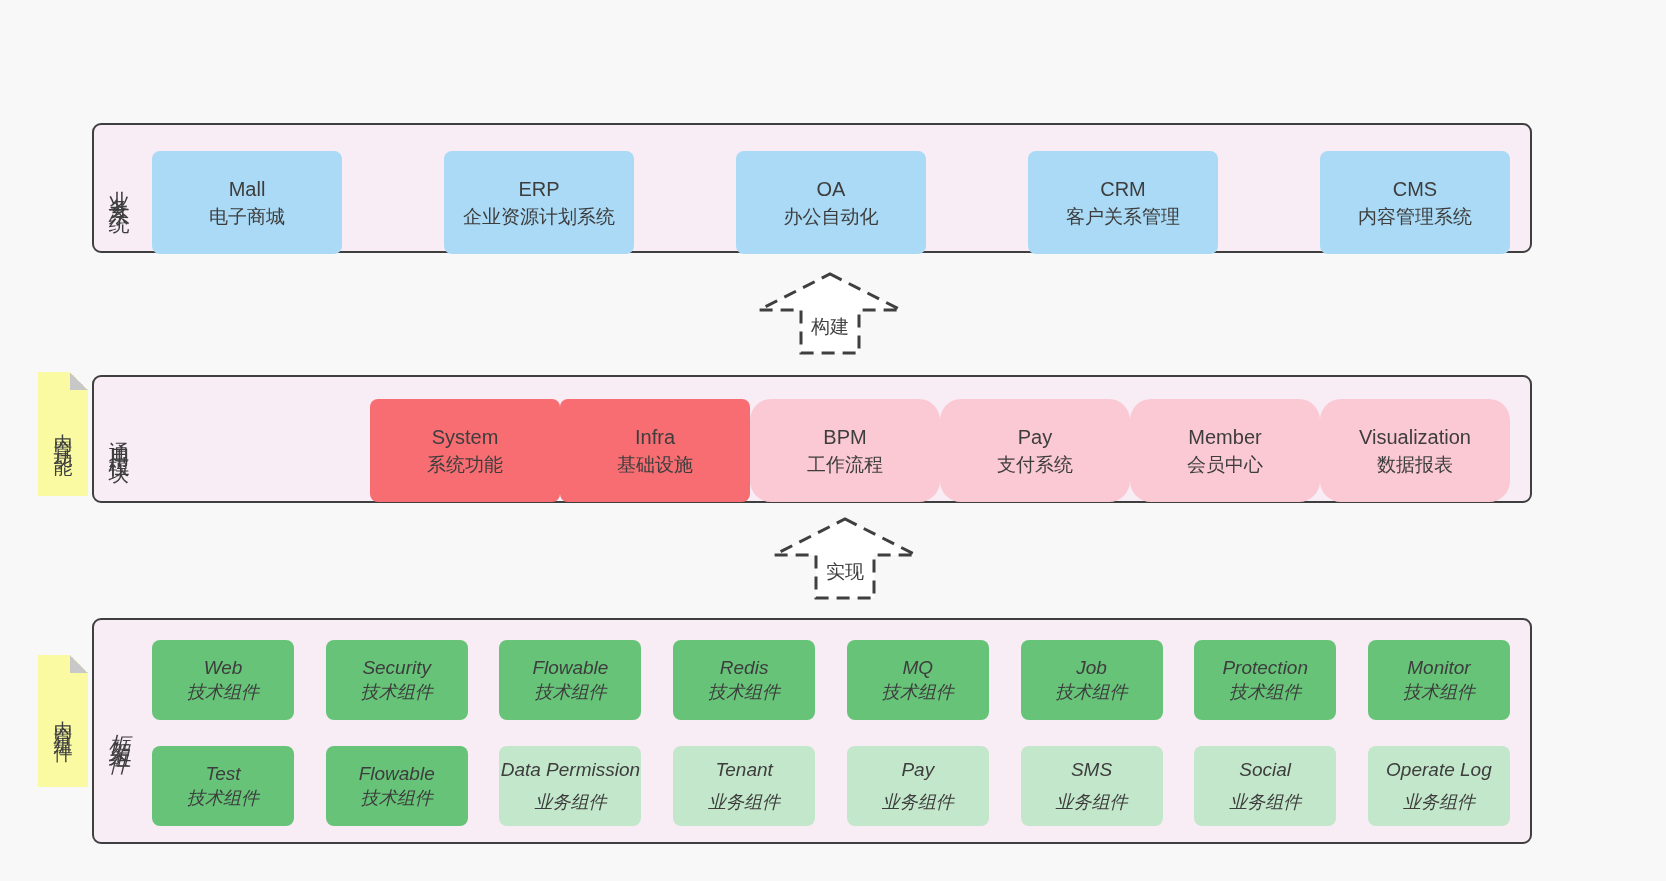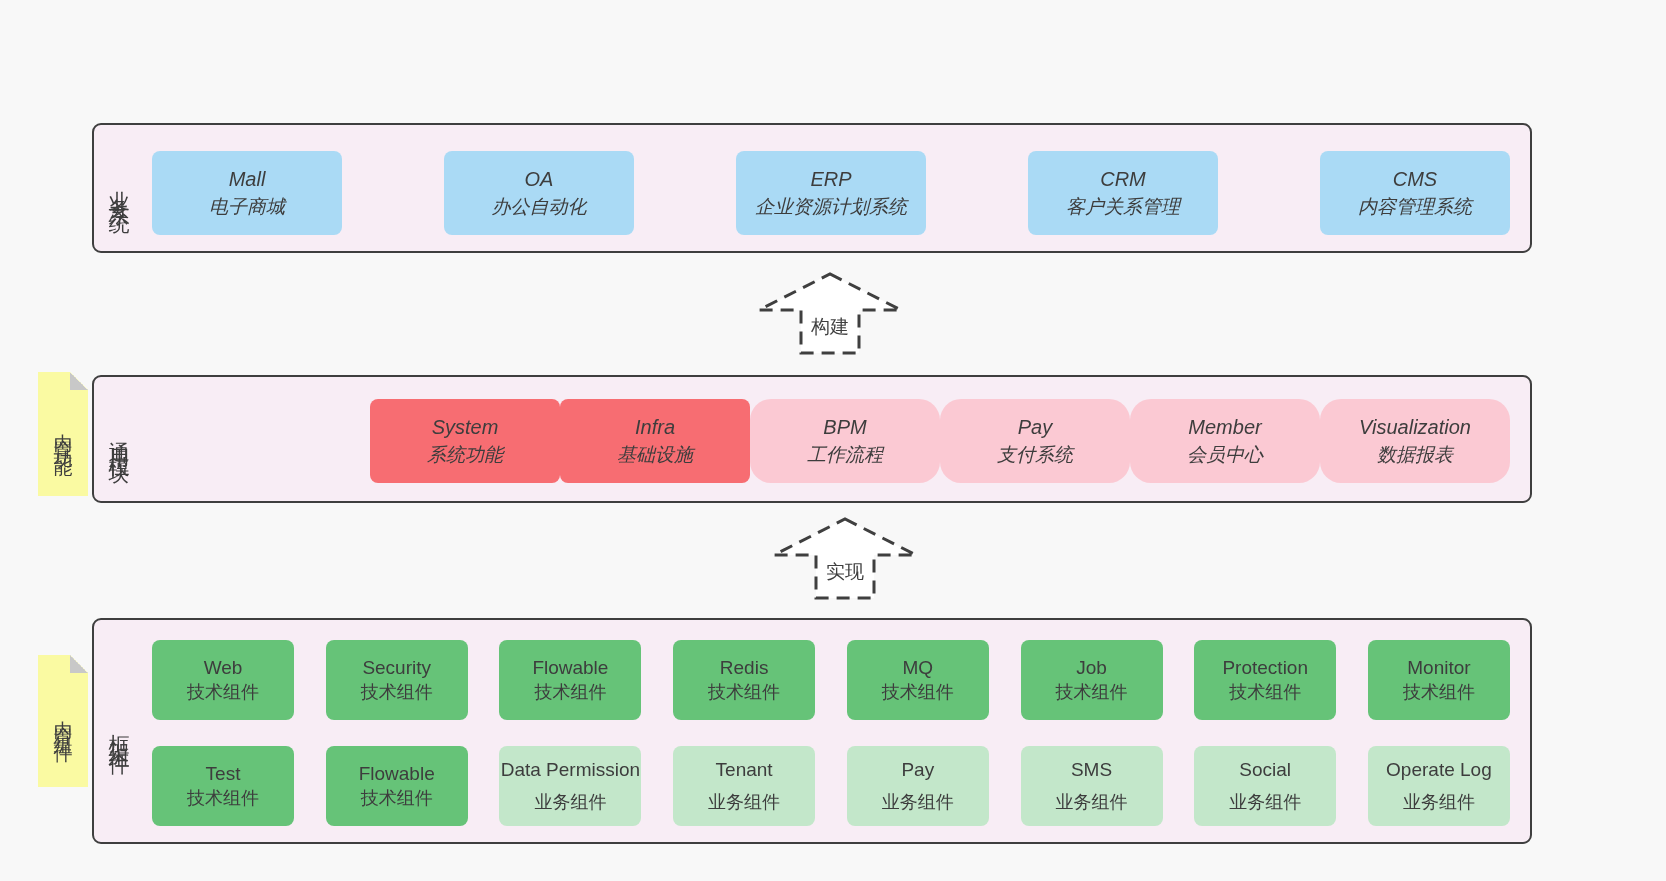"Mall" .box-lg { font-style: italic -> none; height: 84px -> 103px }
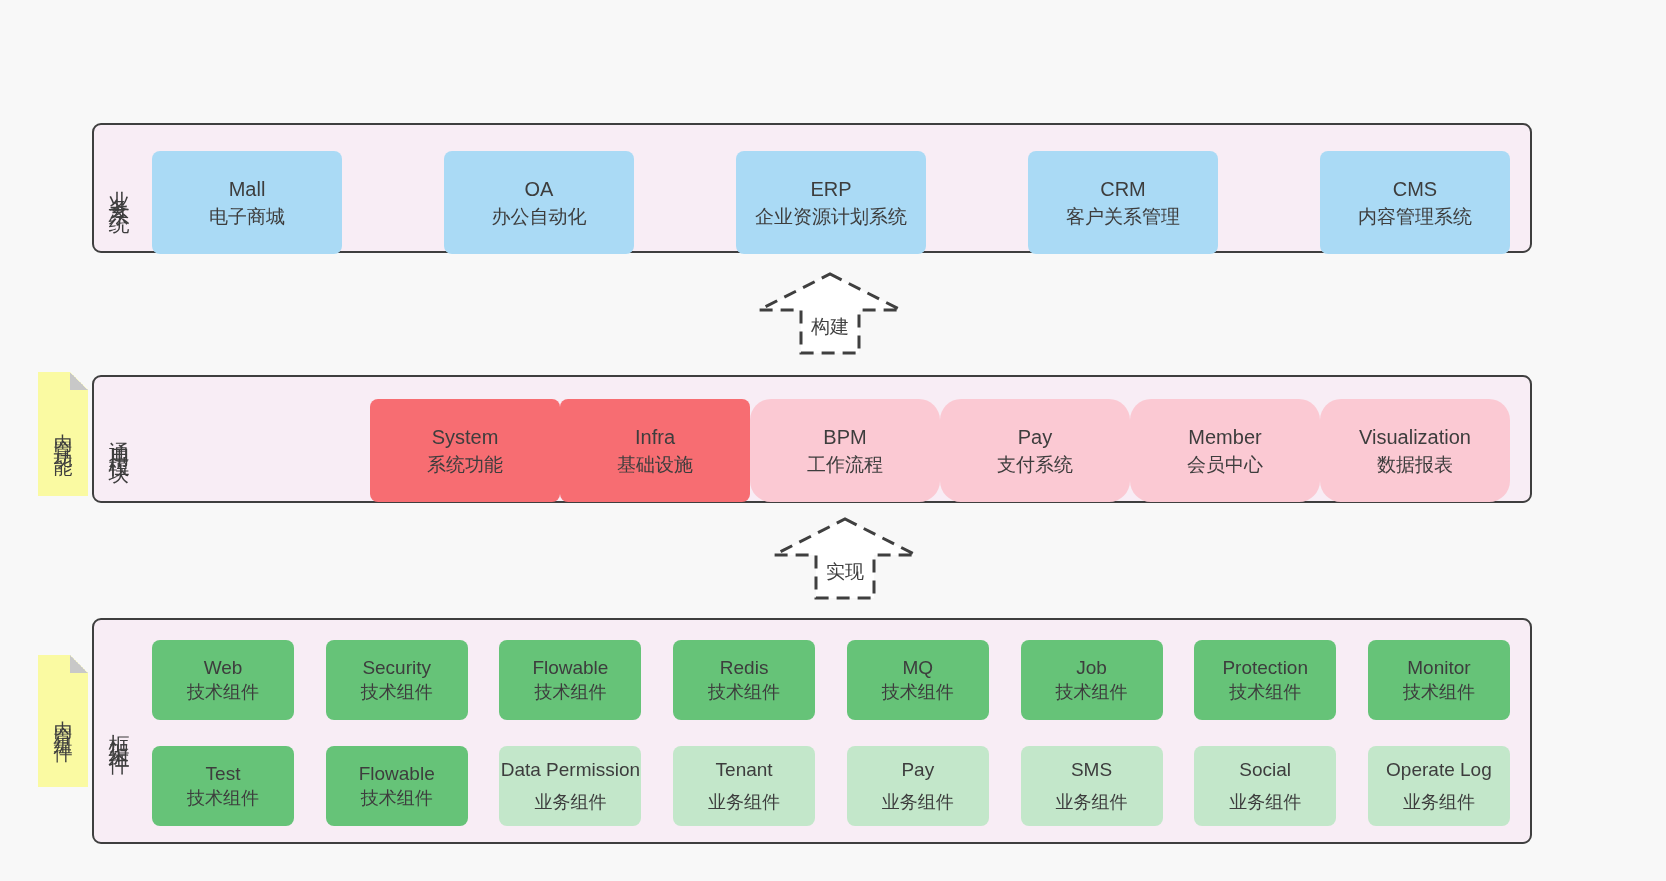"OA" div.box { order: before "ERP" -> after "ERP" }
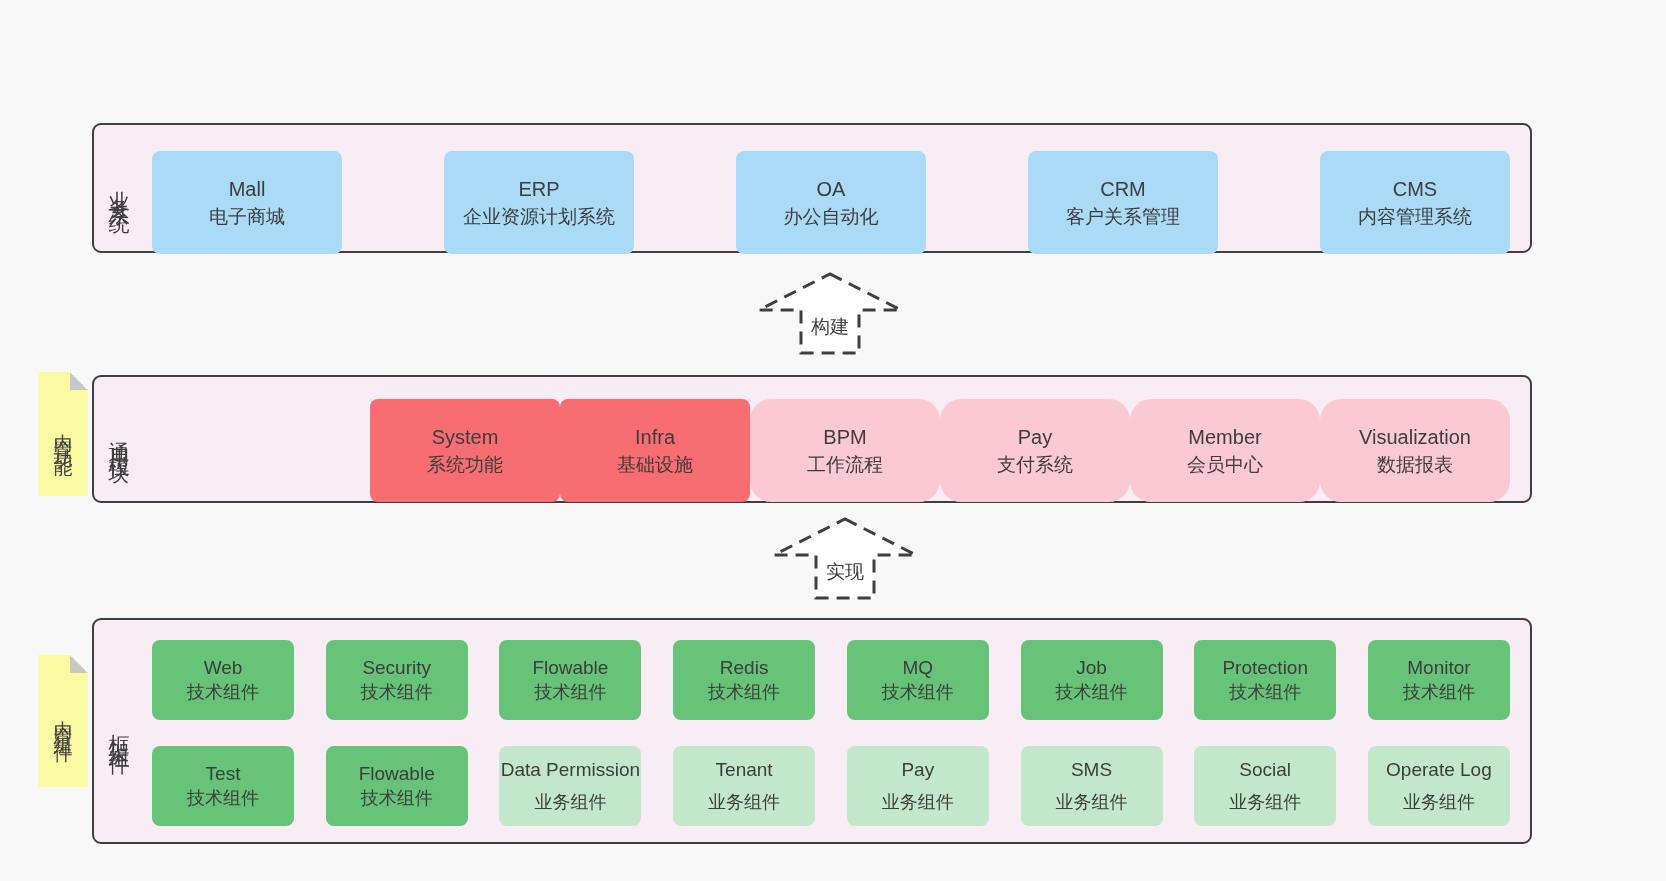"Web" #section-framework { font-style: none -> italic }
